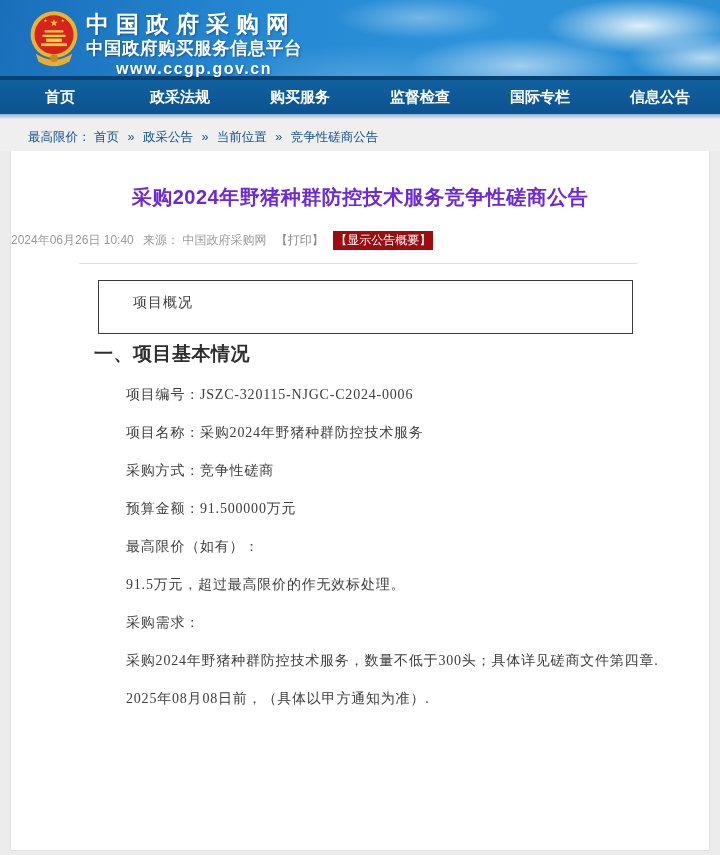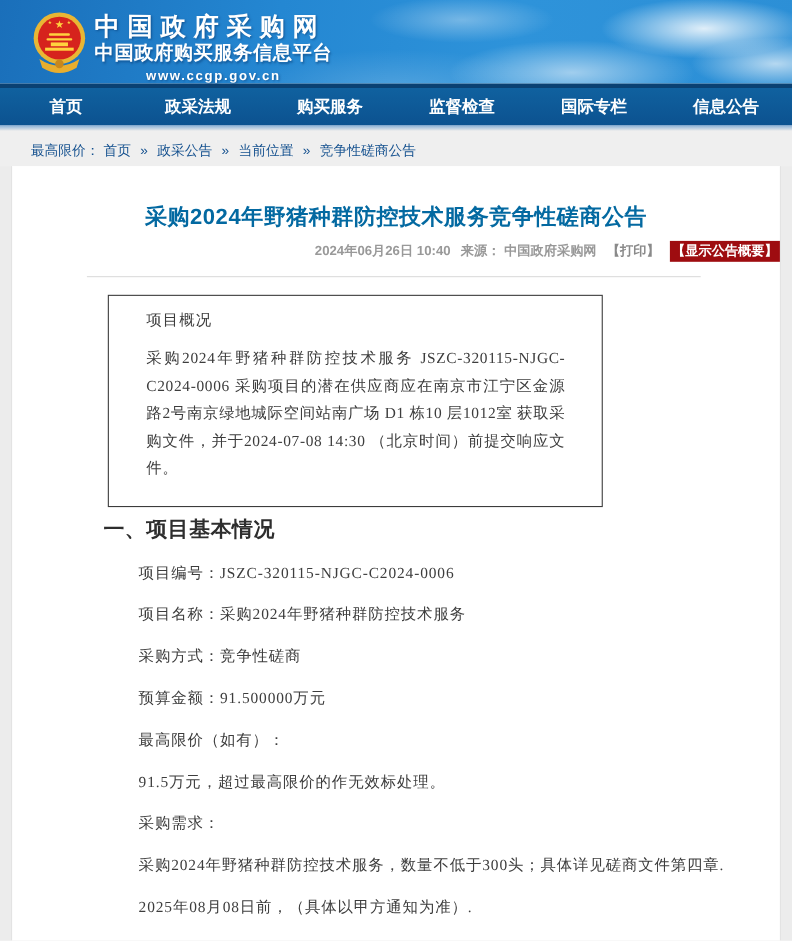"www.ccgp.gov.cn" .site-url { font-size: 12px -> 16px }
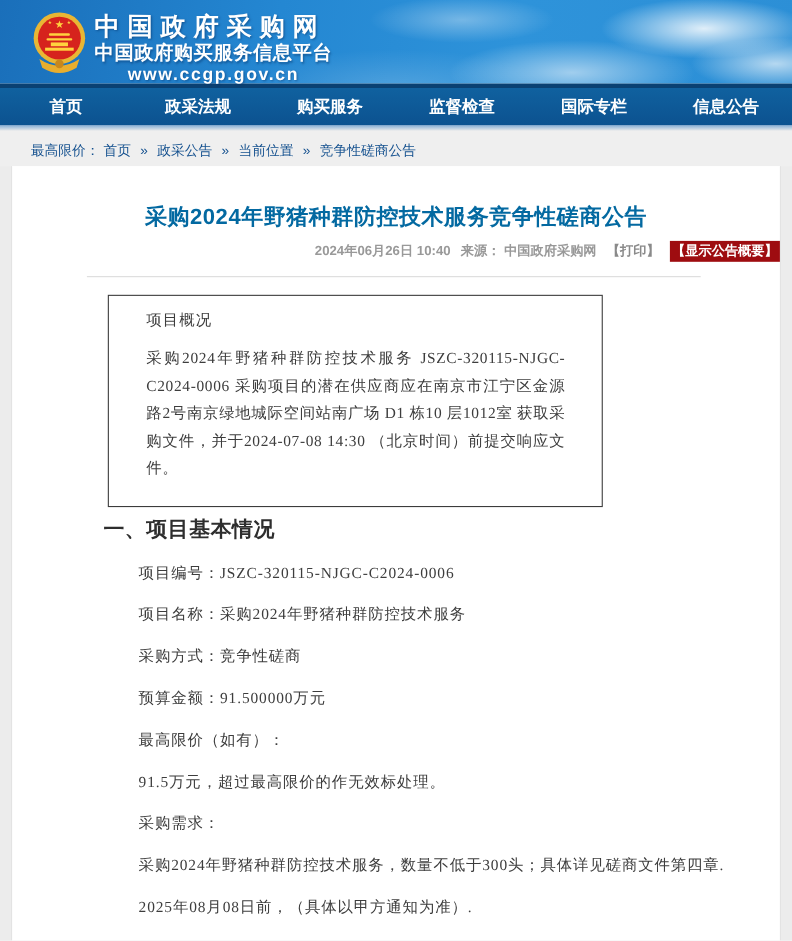"采购2024年野猪种群防控技术服务竞争性磋商公告" .article-title { color: #0369a1 -> #6d28d9 }
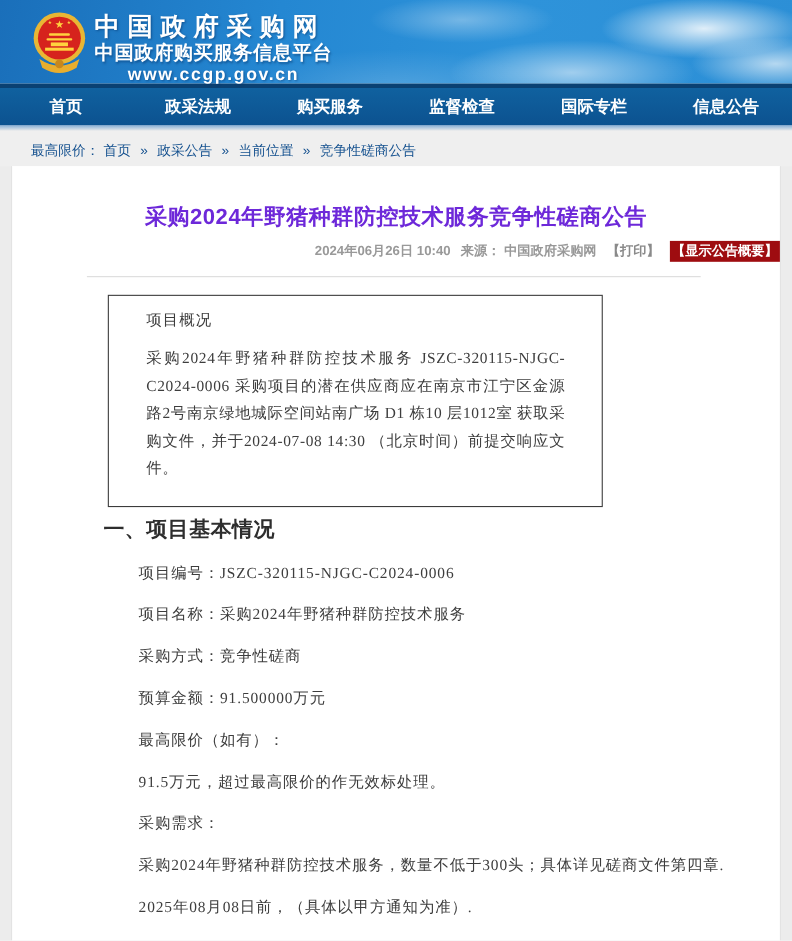"2024年06月26日 10:40 来源： 中国政府采购网 【打印】" .article-meta { font-weight: bold -> none; margin-top: 8px -> 20px; text-align: right -> left }
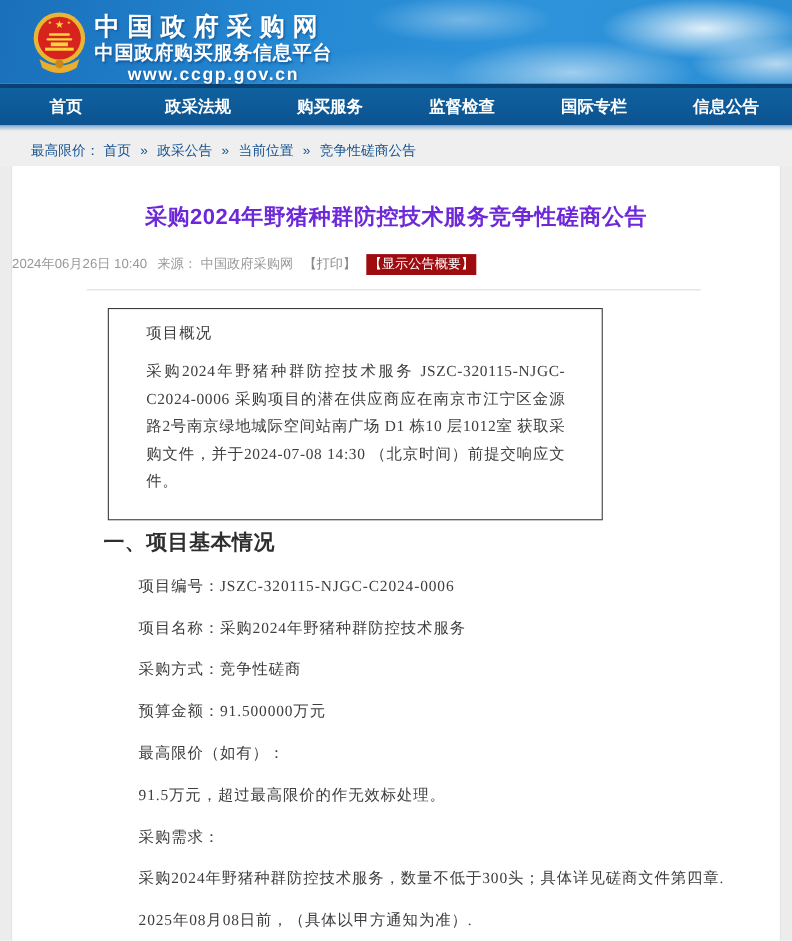"项目概况" .overview-box { width: 450px -> 535px }
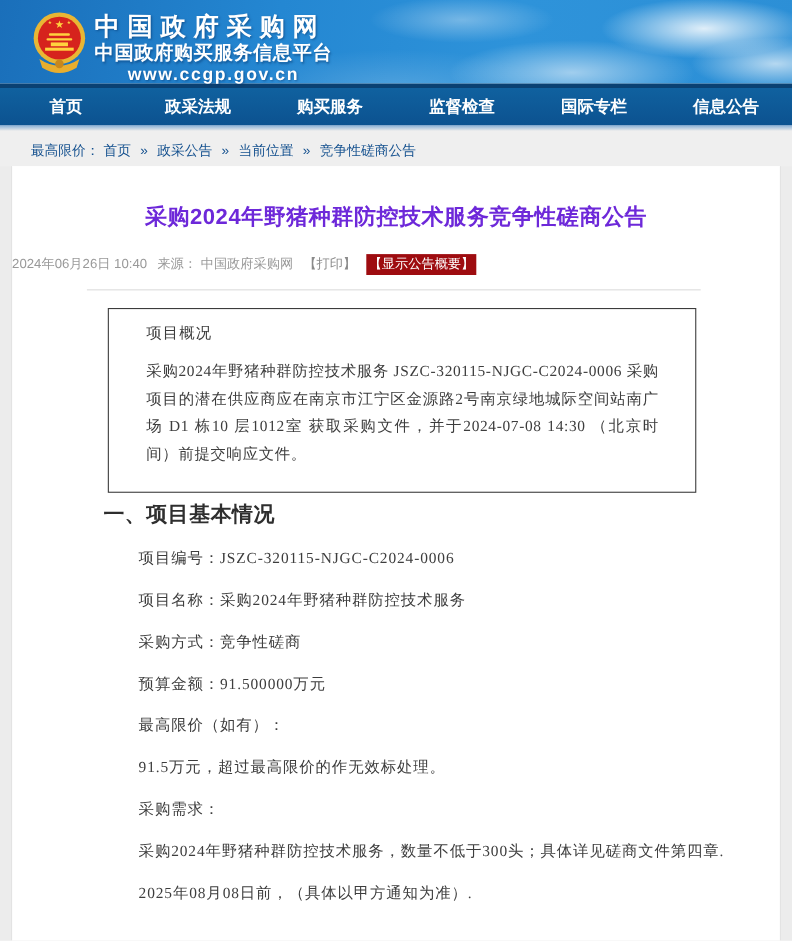"采购2024年野猪种群防控技术服务" p.overview-text { html: <p>采购2024年野猪种群防控技术服务 JSZC-320115-NJGC-C2024-0006 采购项目的潜在供应商应在南京市江宁区金源路2号南京绿地城际空间站南广场 D1 栋10 层1012室 获取采购文件，并于2024-07-08 14:30 （北京时间）前提交响应文件。</p> -> none }
